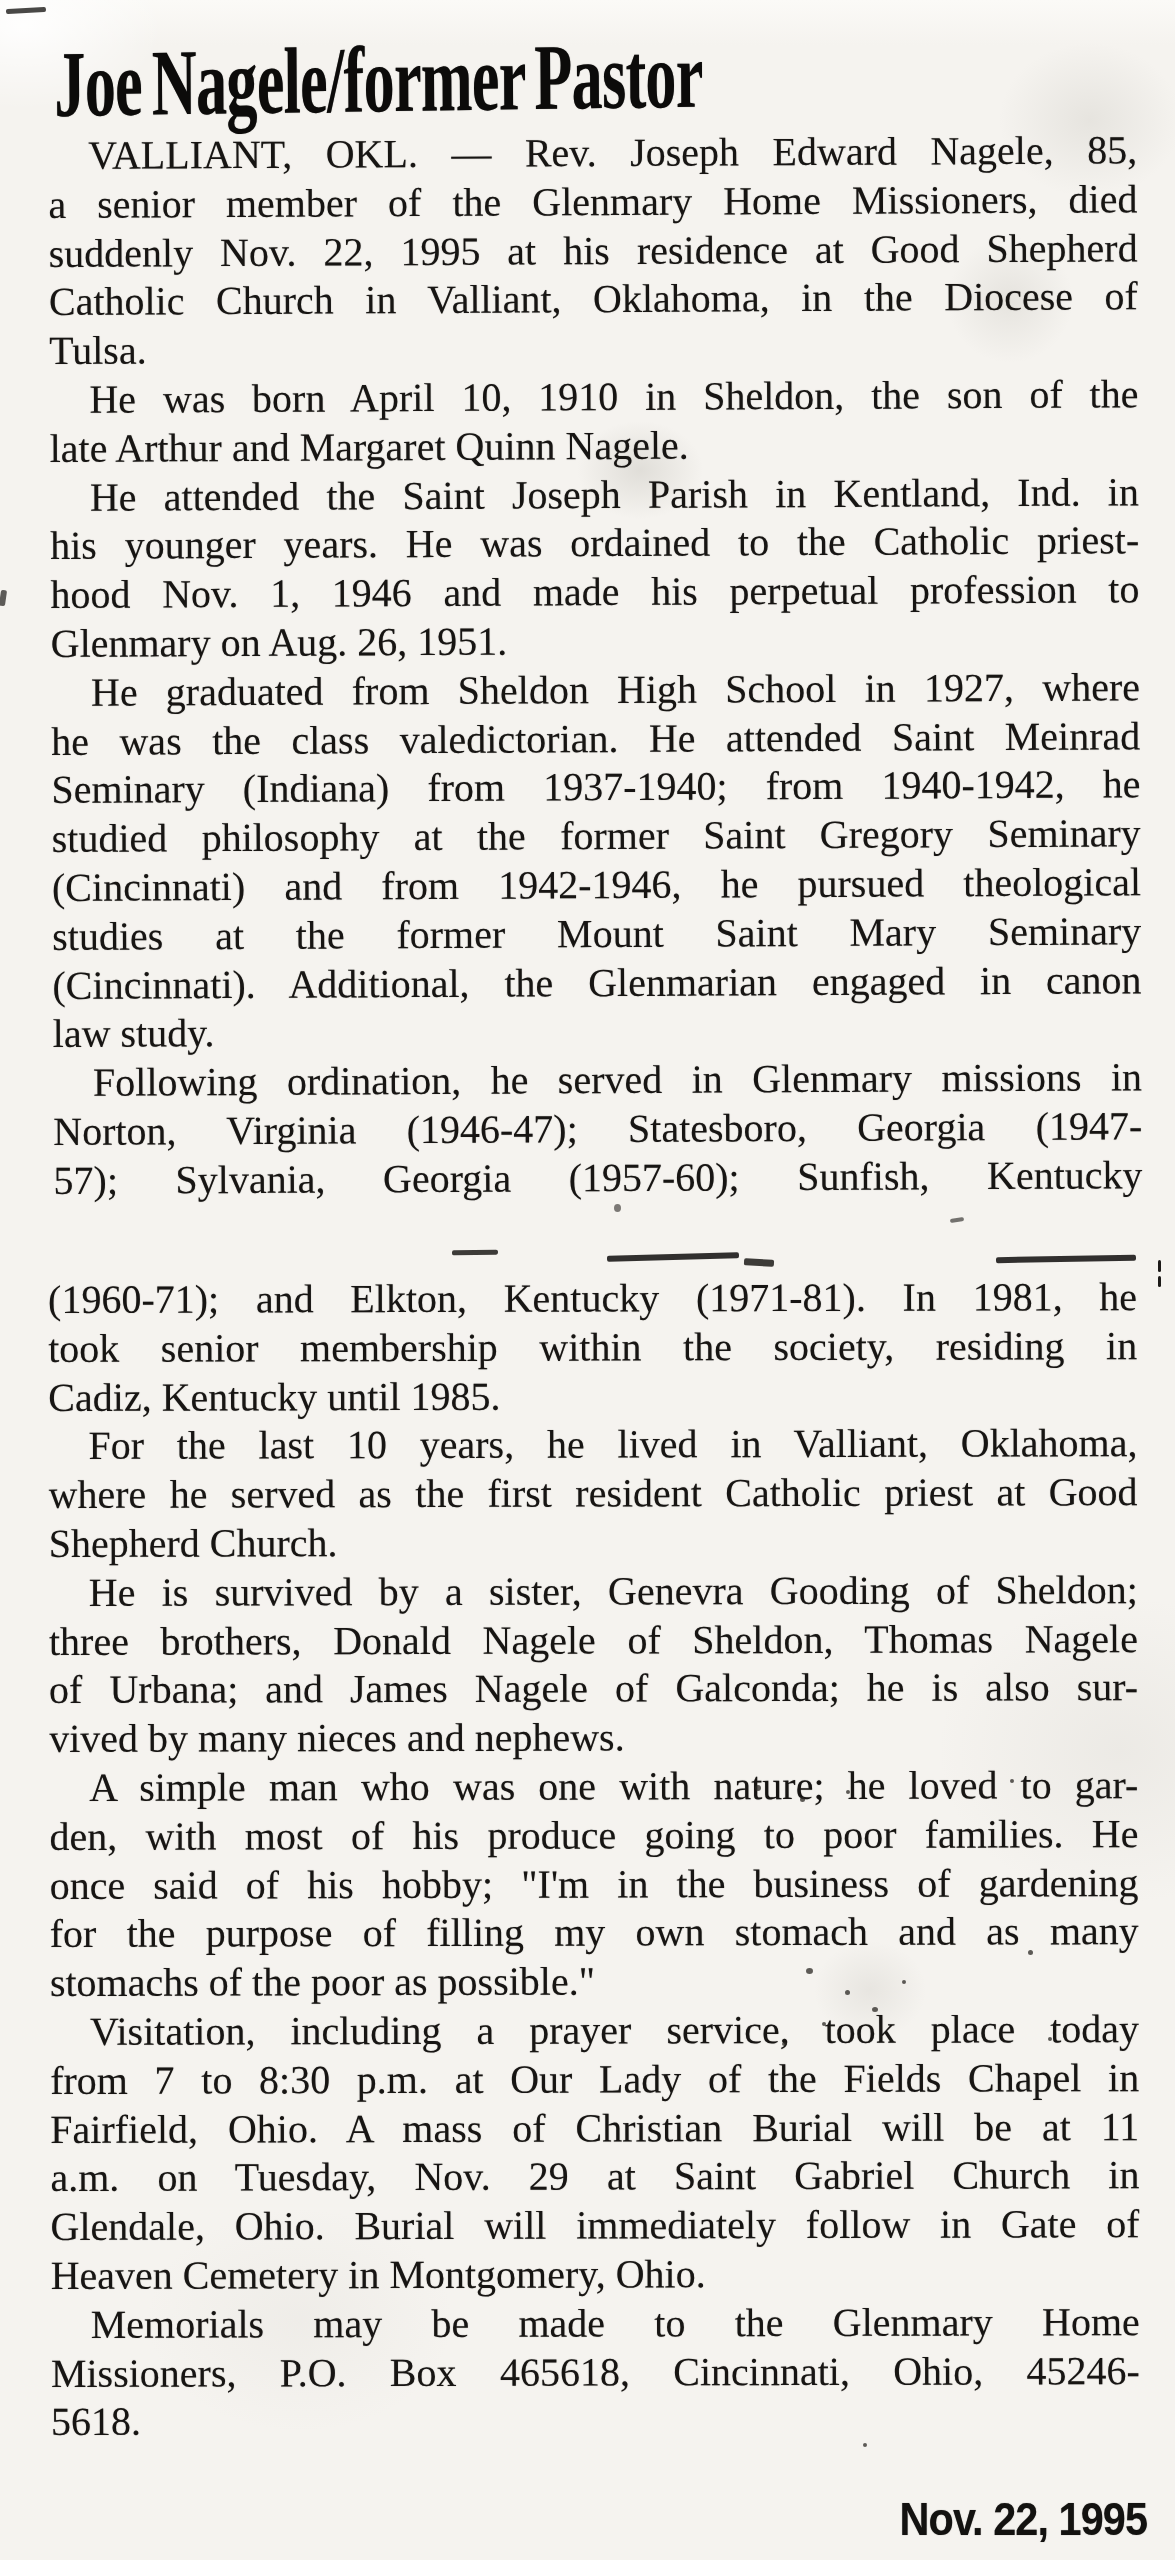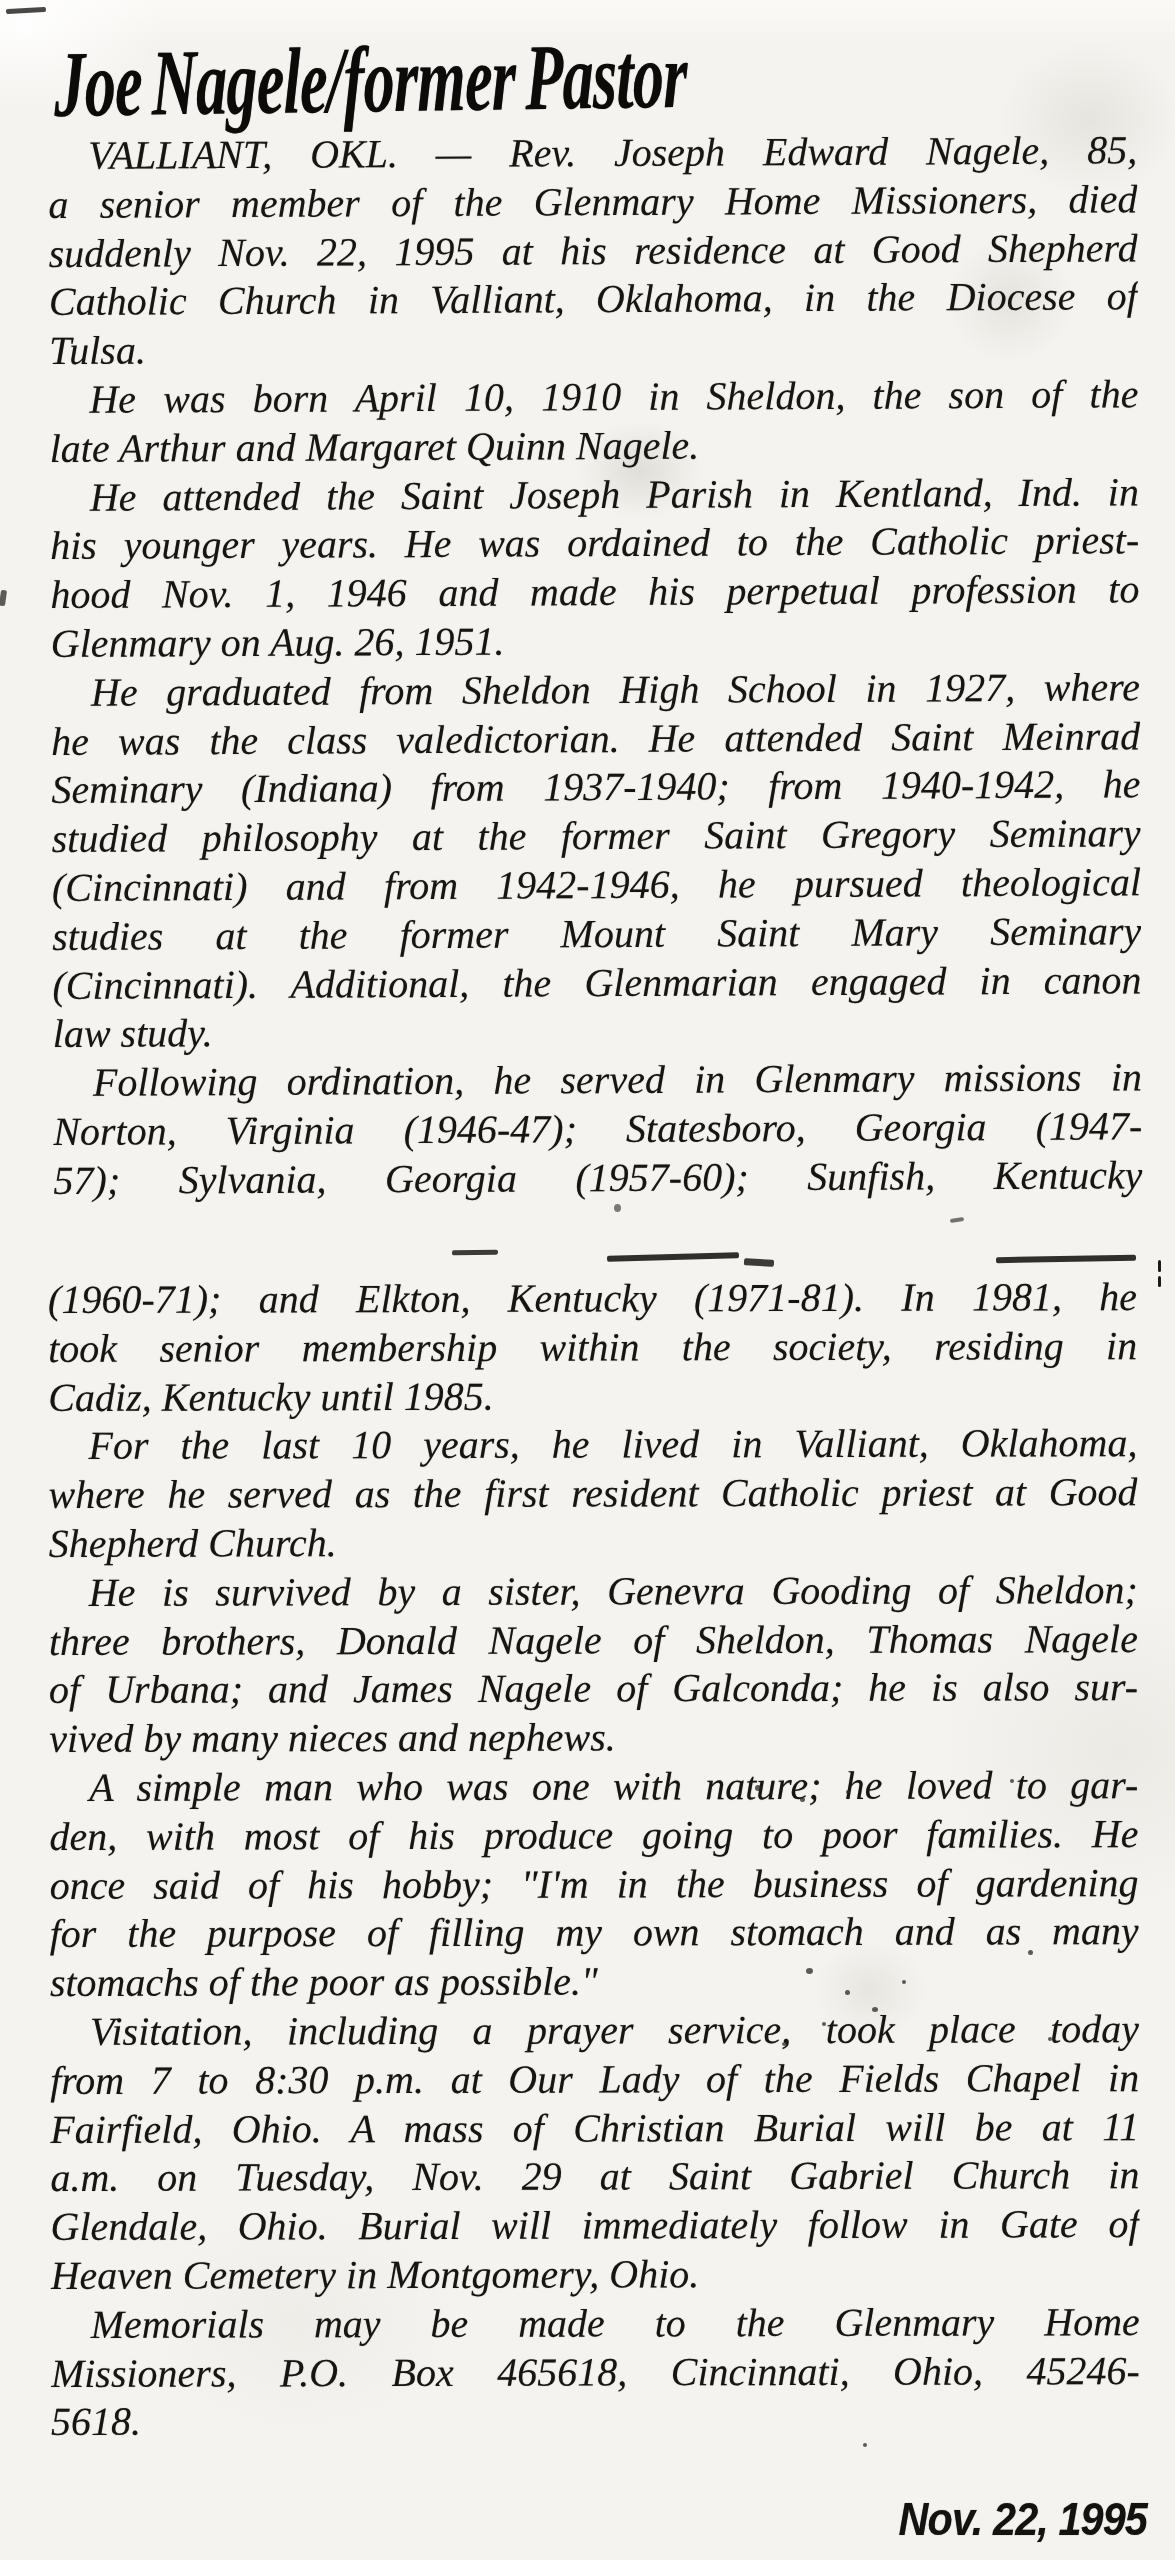"Joe Nagele/former Pastor" .page { font-style: italic -> none }
